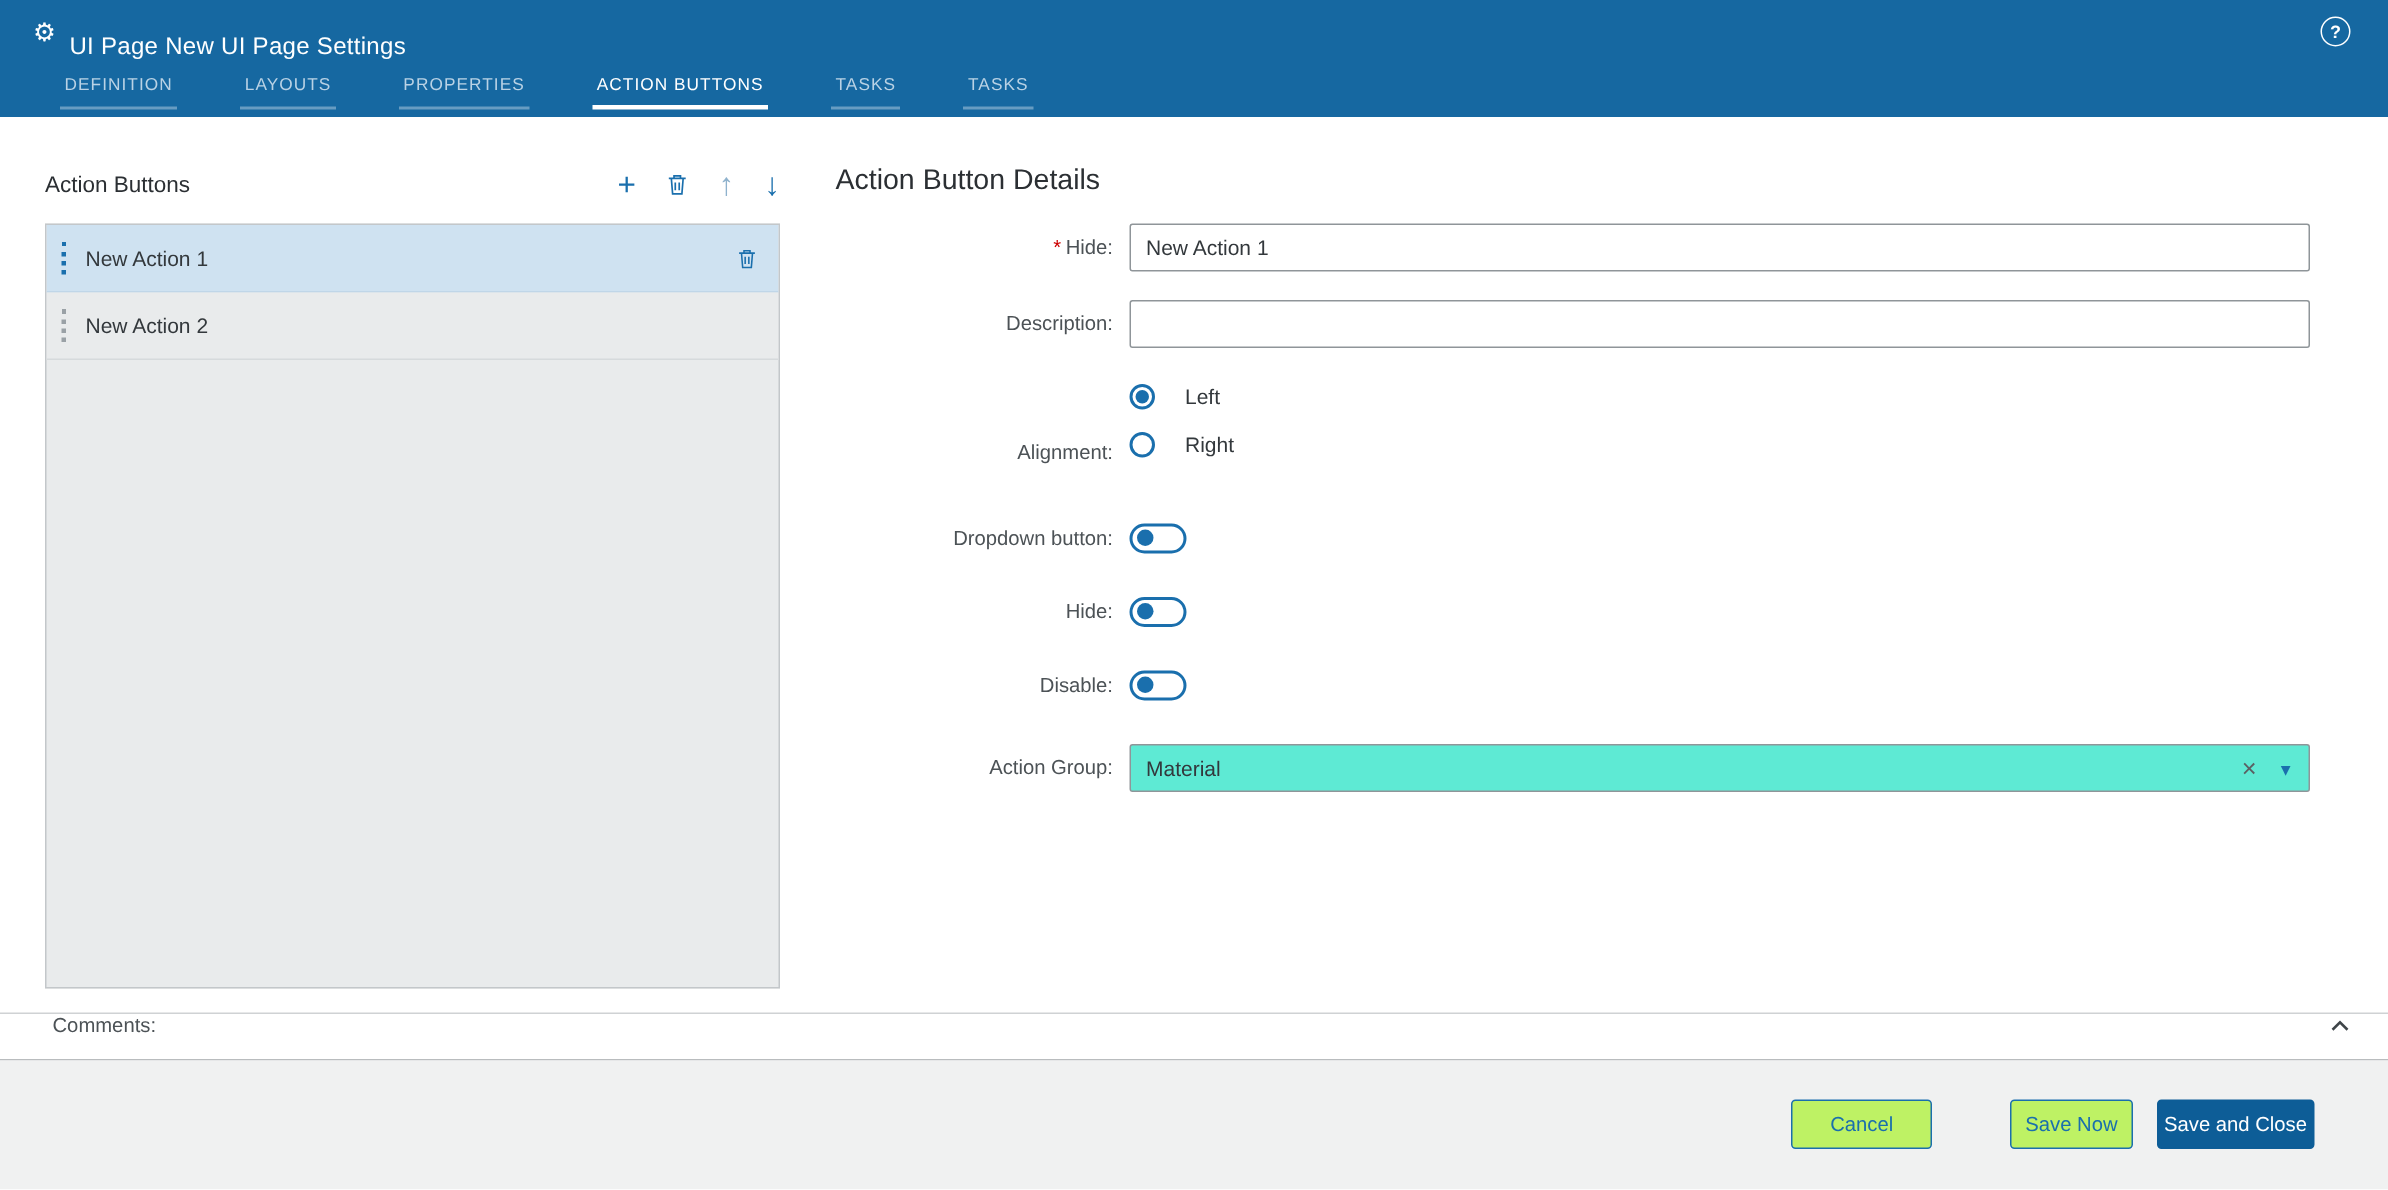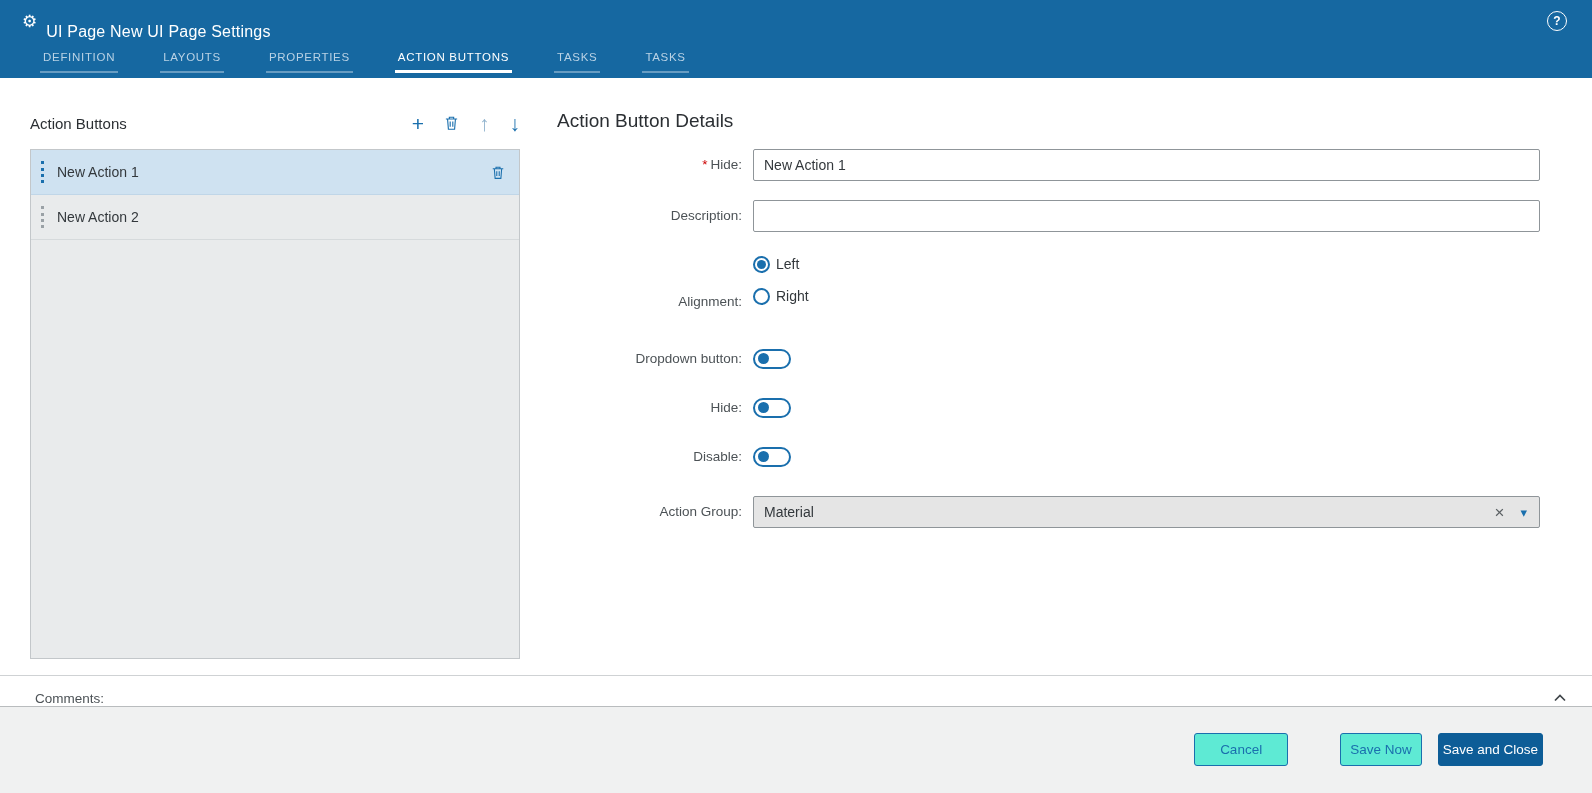"Left" .radio-row { gap: 6px -> 20px }
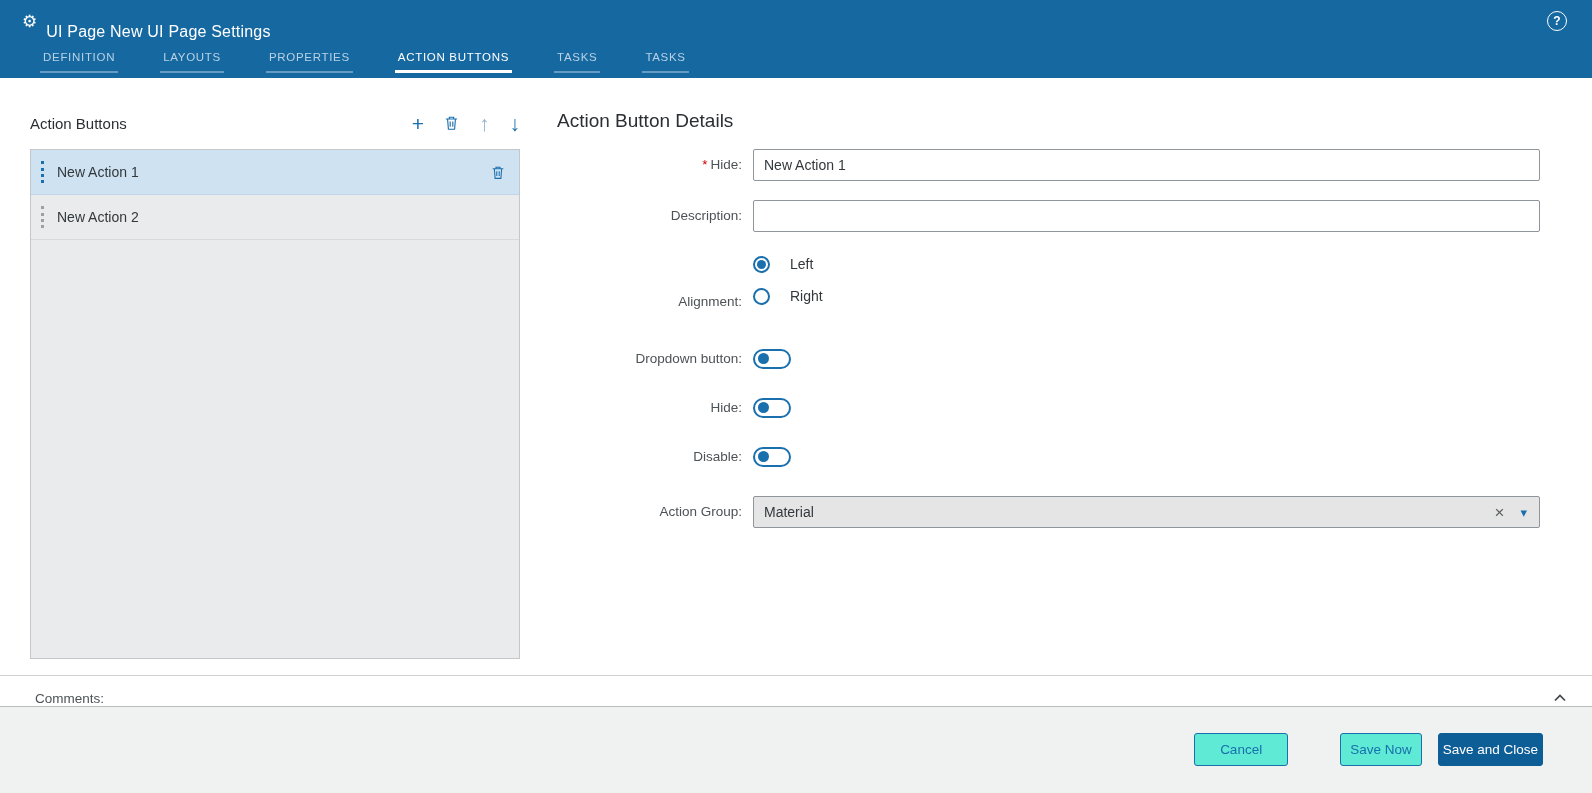"Material" .select-box { background: #e5e5e5 -> #5eead4 }
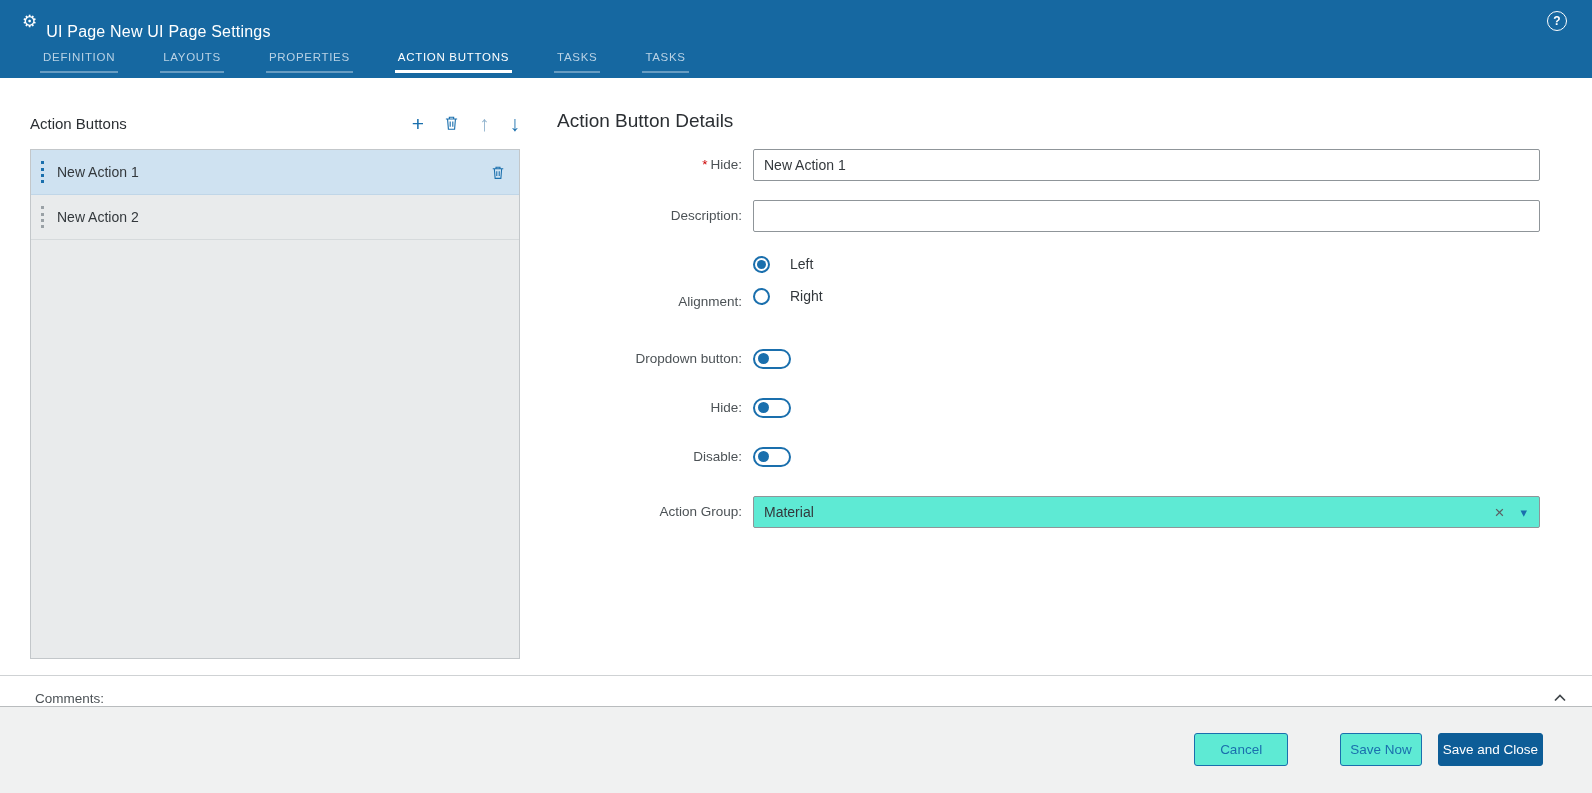"Comments:" .comments-bar { align-items: flex-end -> flex-start }
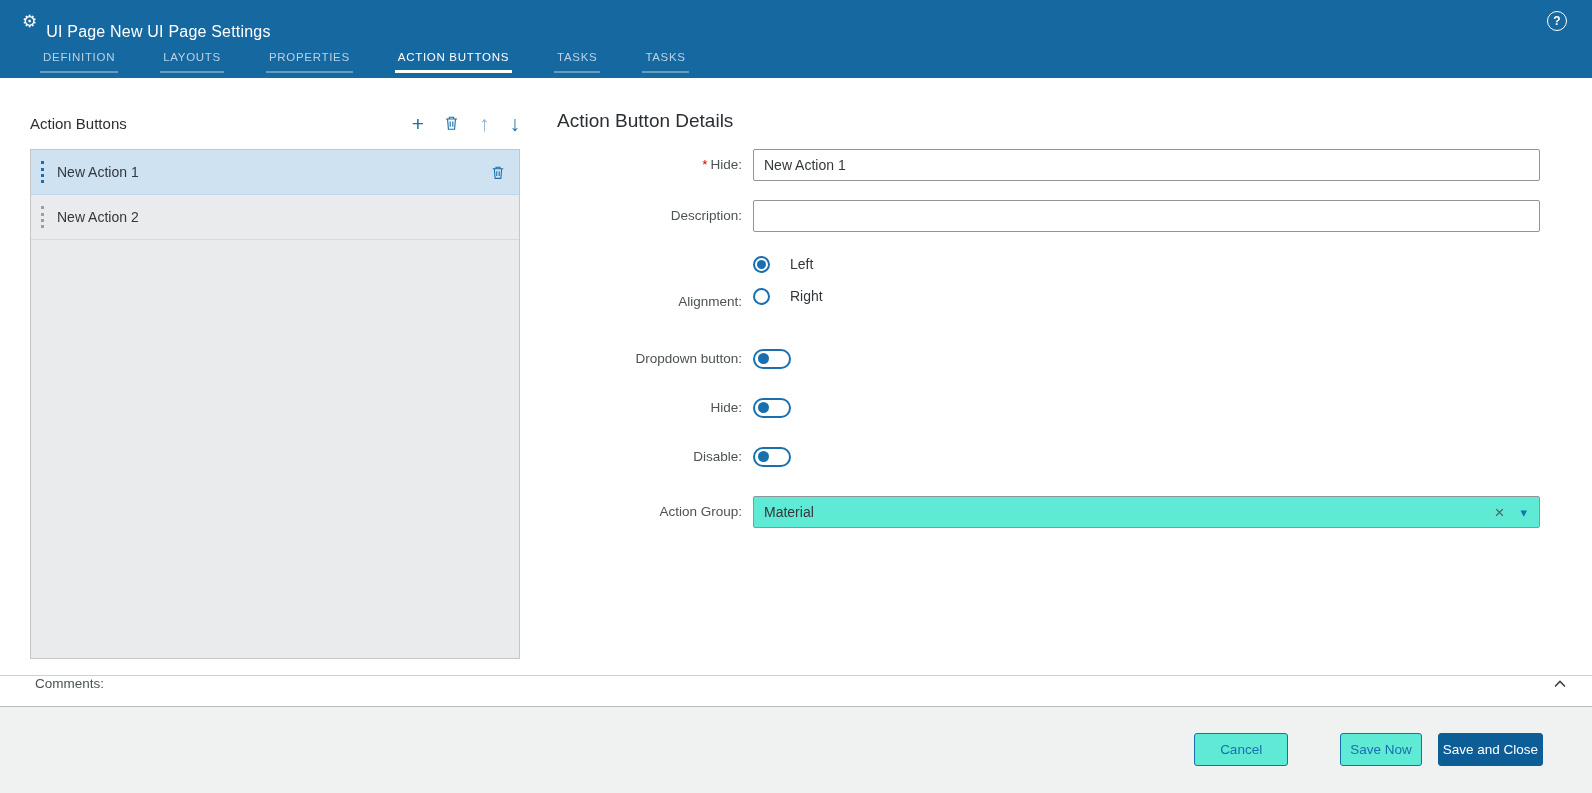"Cancel" .btn.secondary { background: #5eead4 -> #bef264 }
